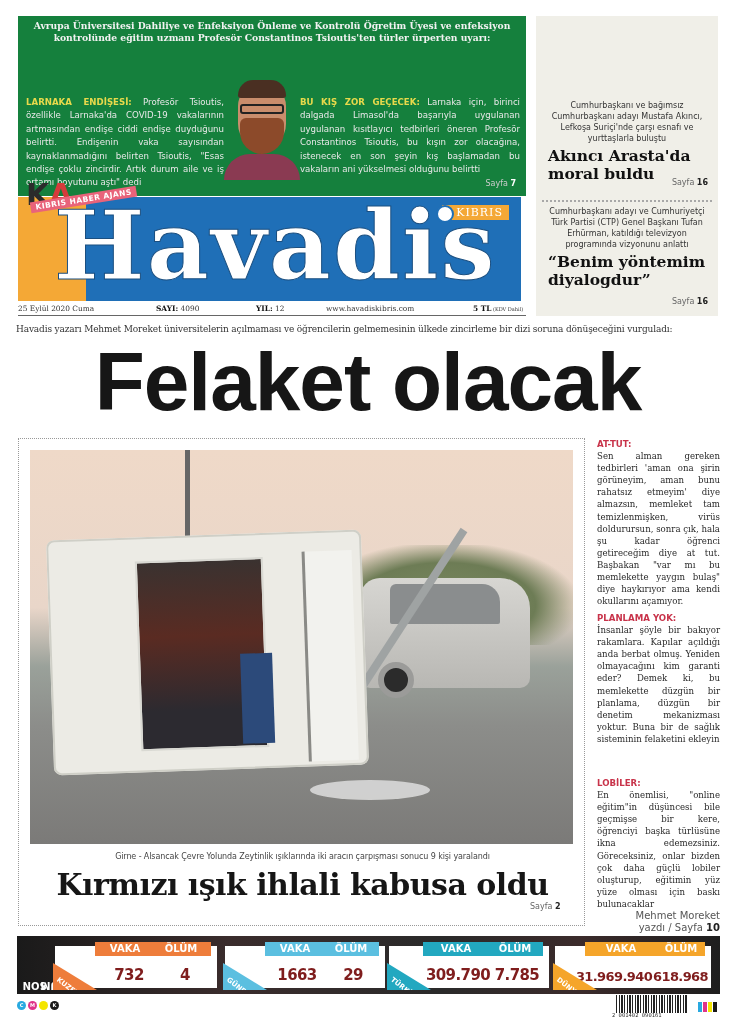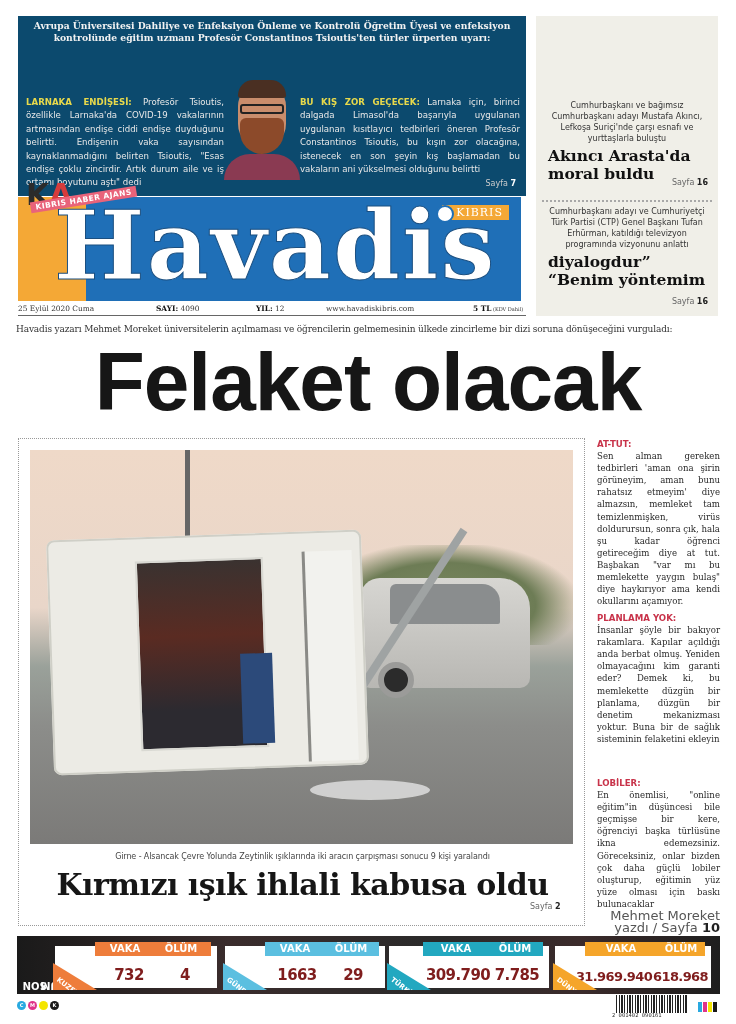"Avrupa Üniversitesi Dahiliye ve" .topbox { background: #0c4a6e -> #15803d }
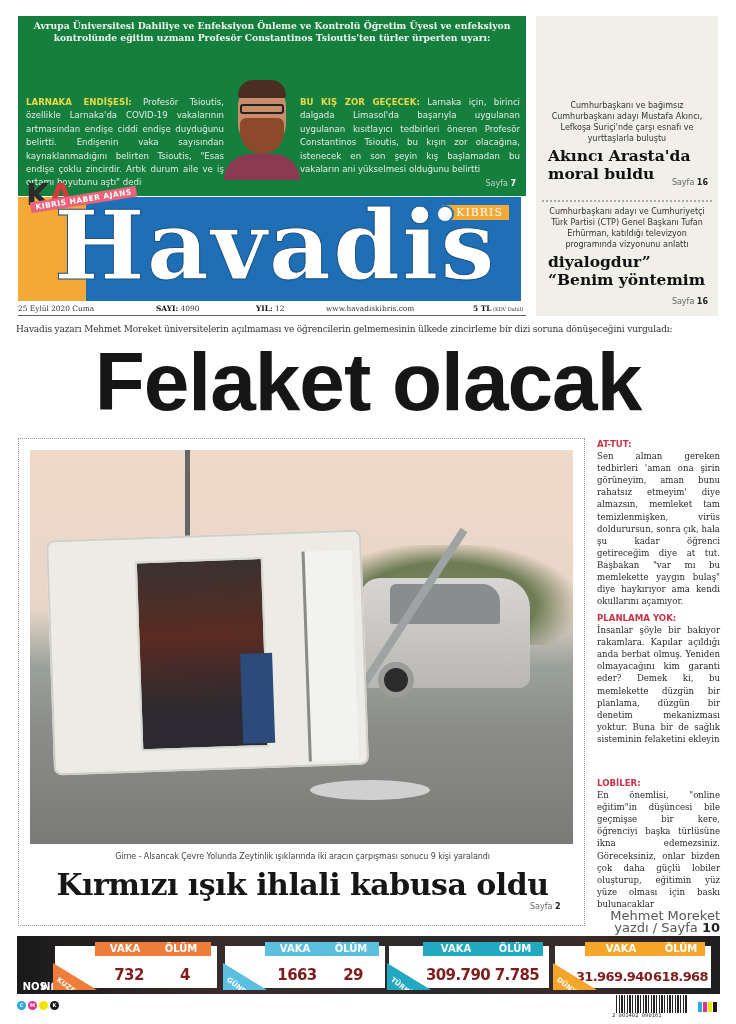"diyalogdur”" div { order: before "“Benim yöntemim" -> after "“Benim yöntemim" }
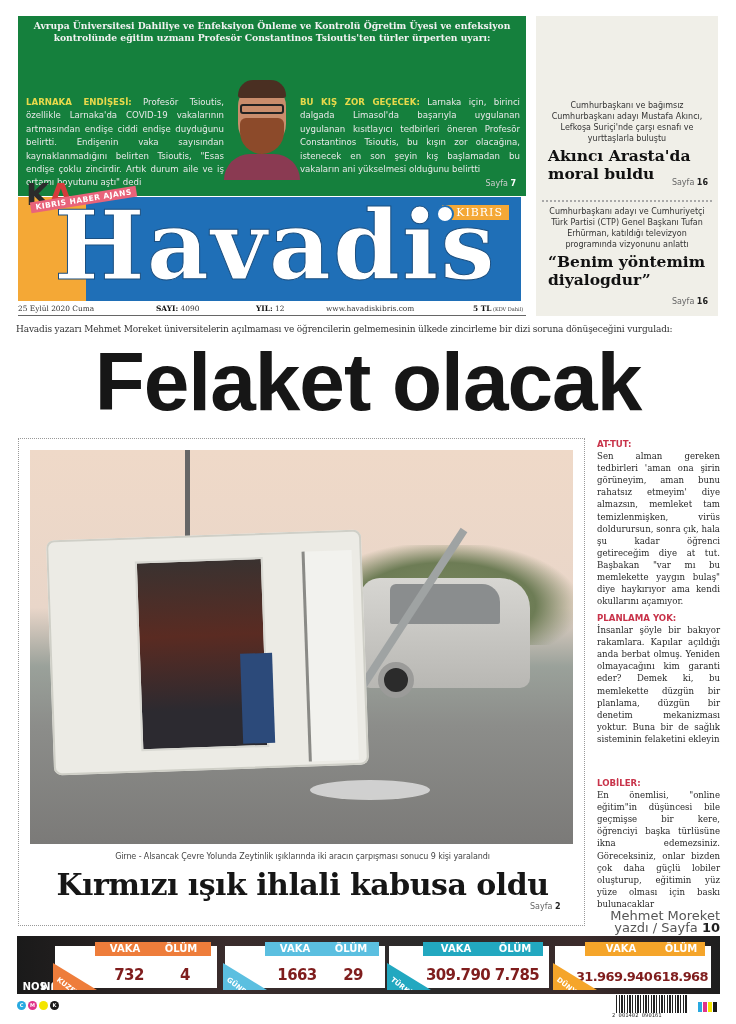"Mehmet Moreket" .colstory .byline { font-size: 13px -> 10px }
